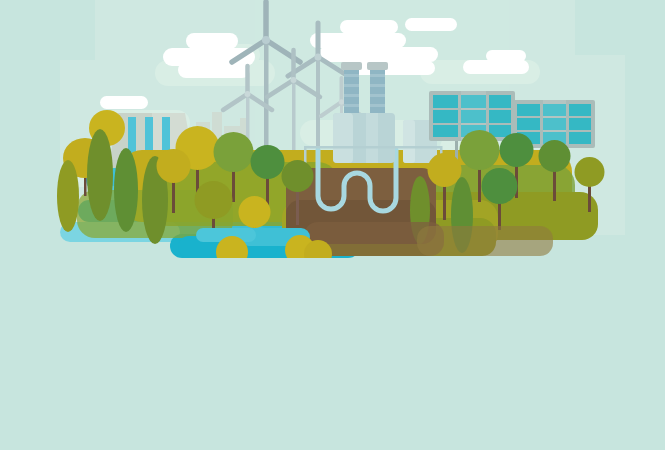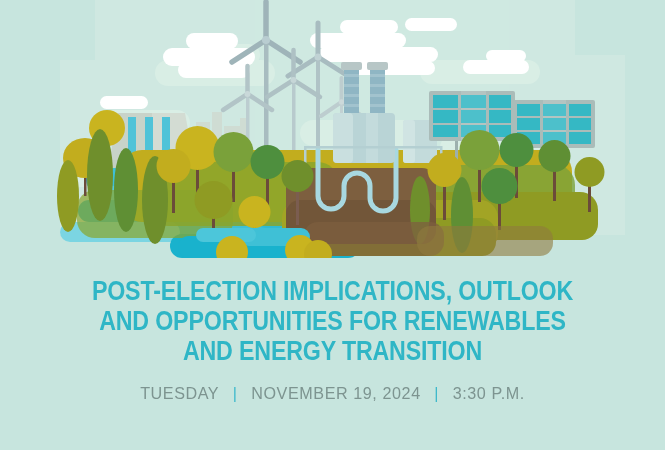"POST-ELECTION IMPLICATIONS, OUTLOOK" div { html: <div> <div>POST-ELECTION IMPLICATIONS, OUTLOOK</div> <div>AND OPPORTUNITIES FOR RENEWABLES</div> <div>AND ENERGY TRANSITION</div> <div> <span>TUESDAY</span> <span>|</span> <span>NOVEMBER 19, 2024</span> <span>|</span> <span>3:30 P.M.</span> </div> </div> -> none }
